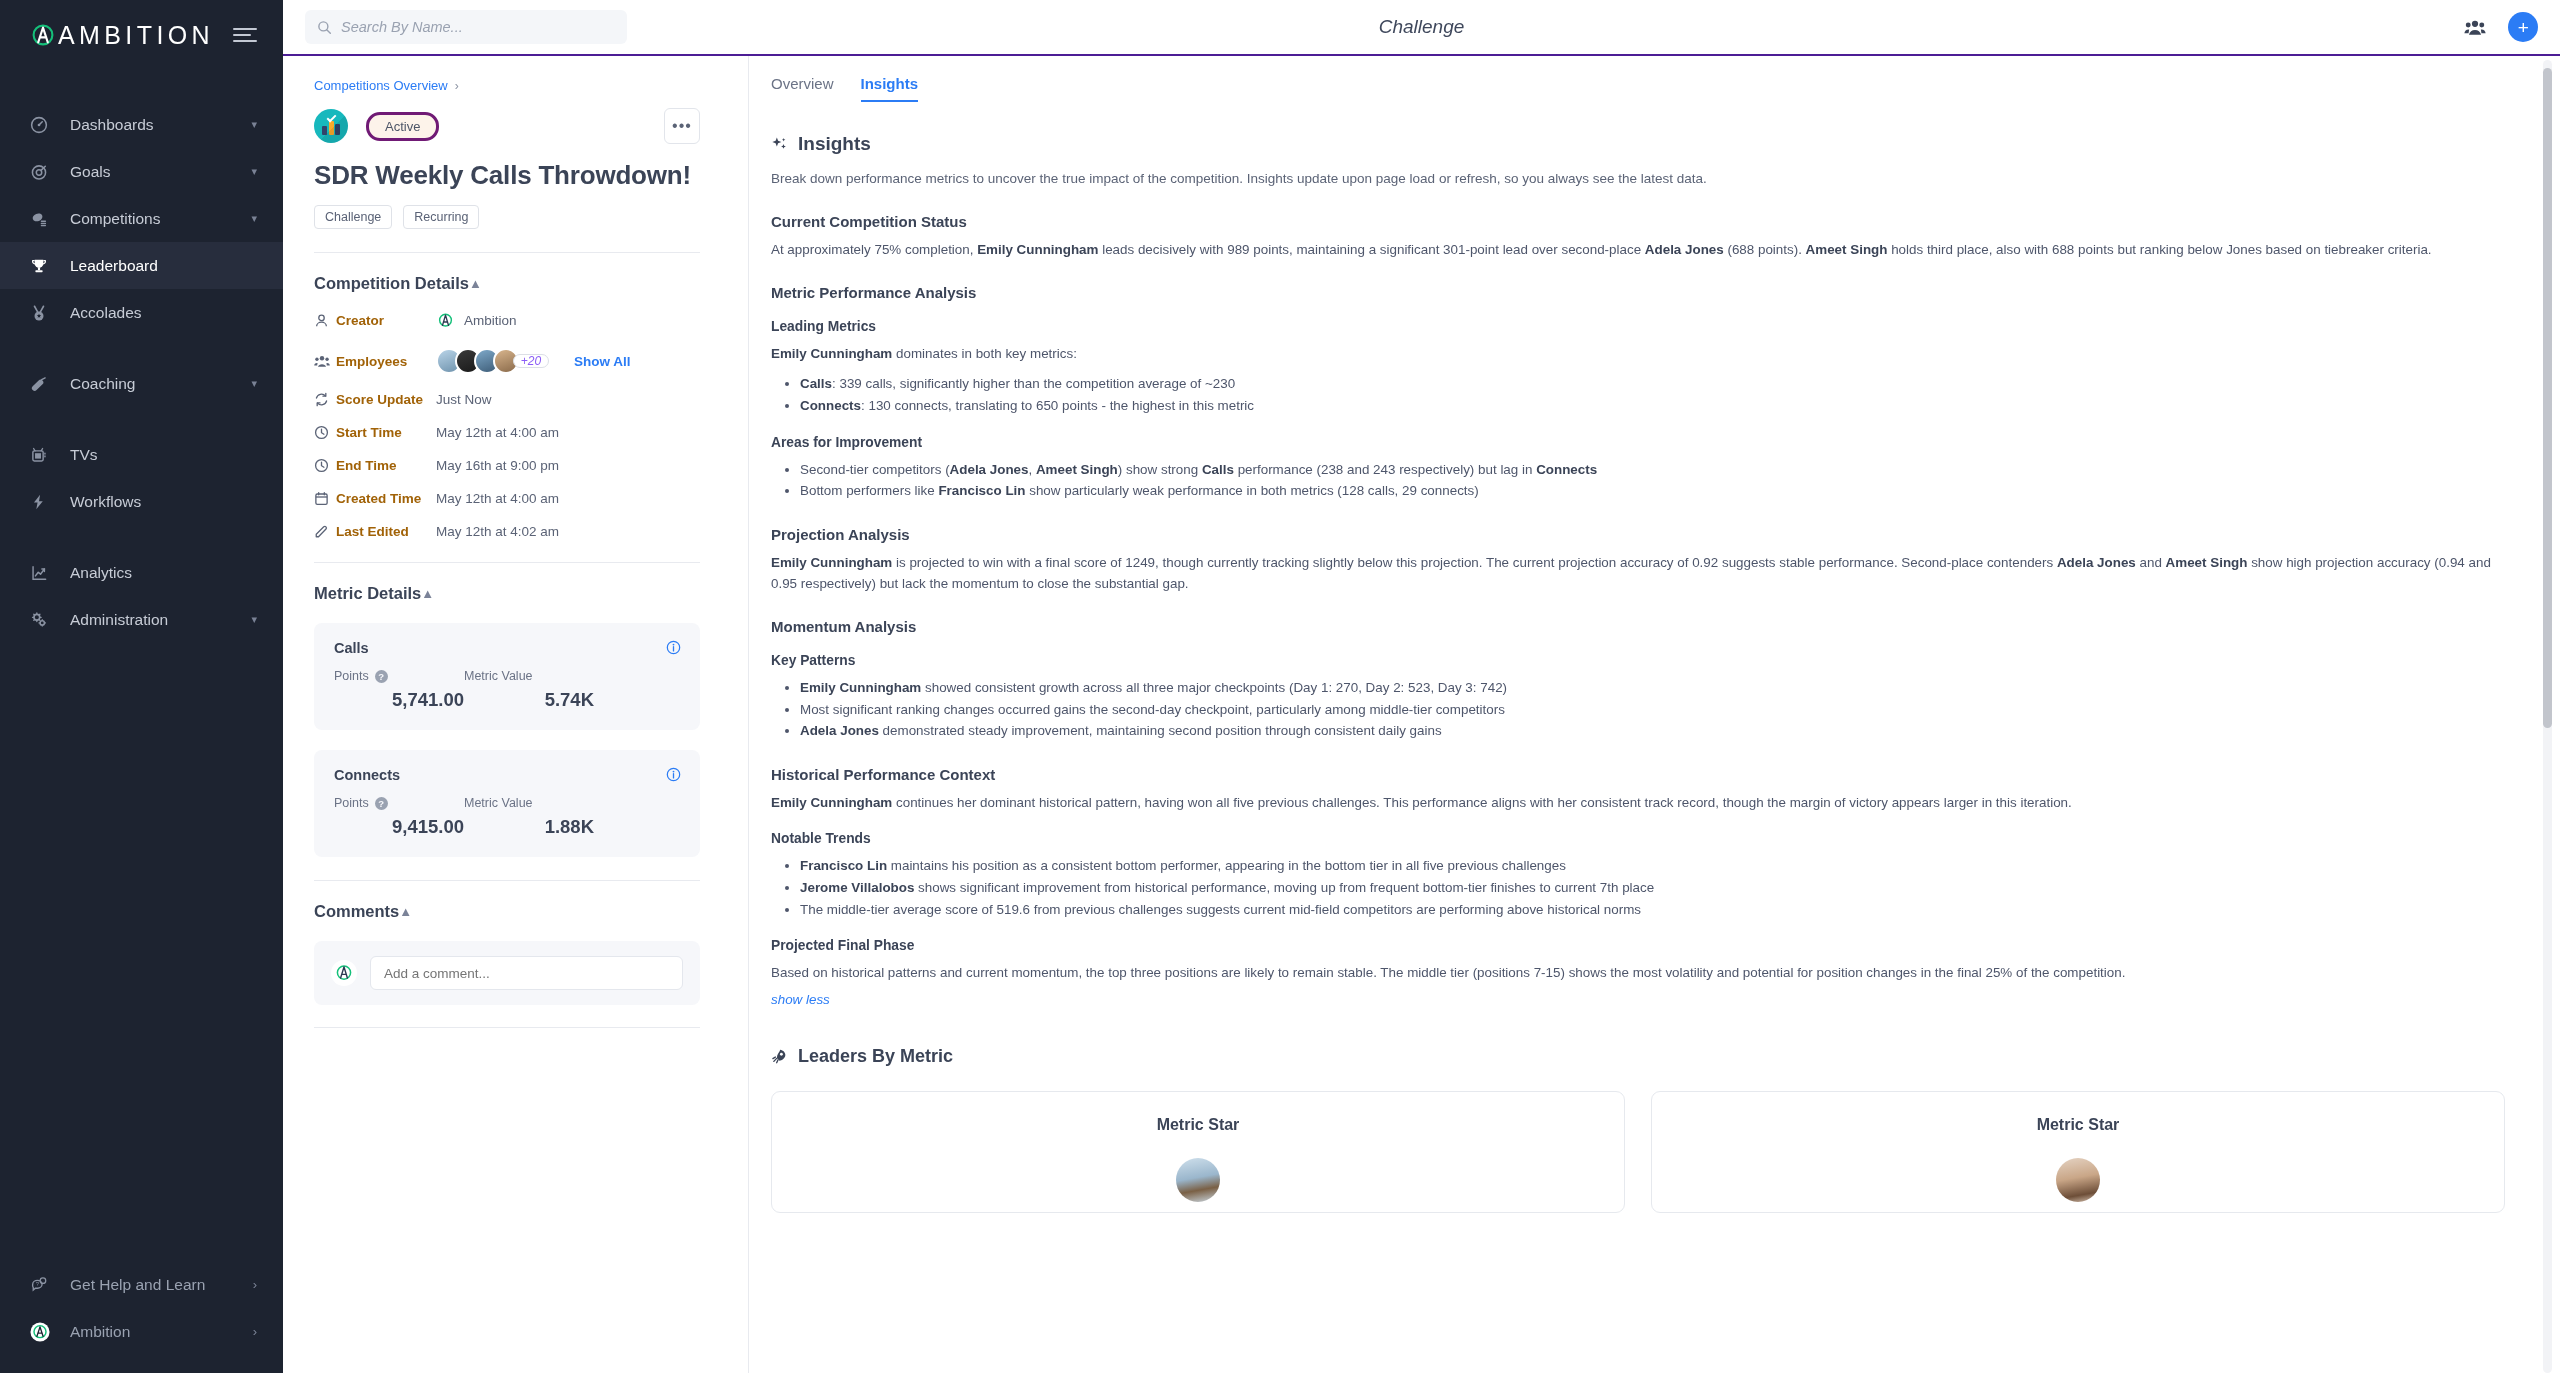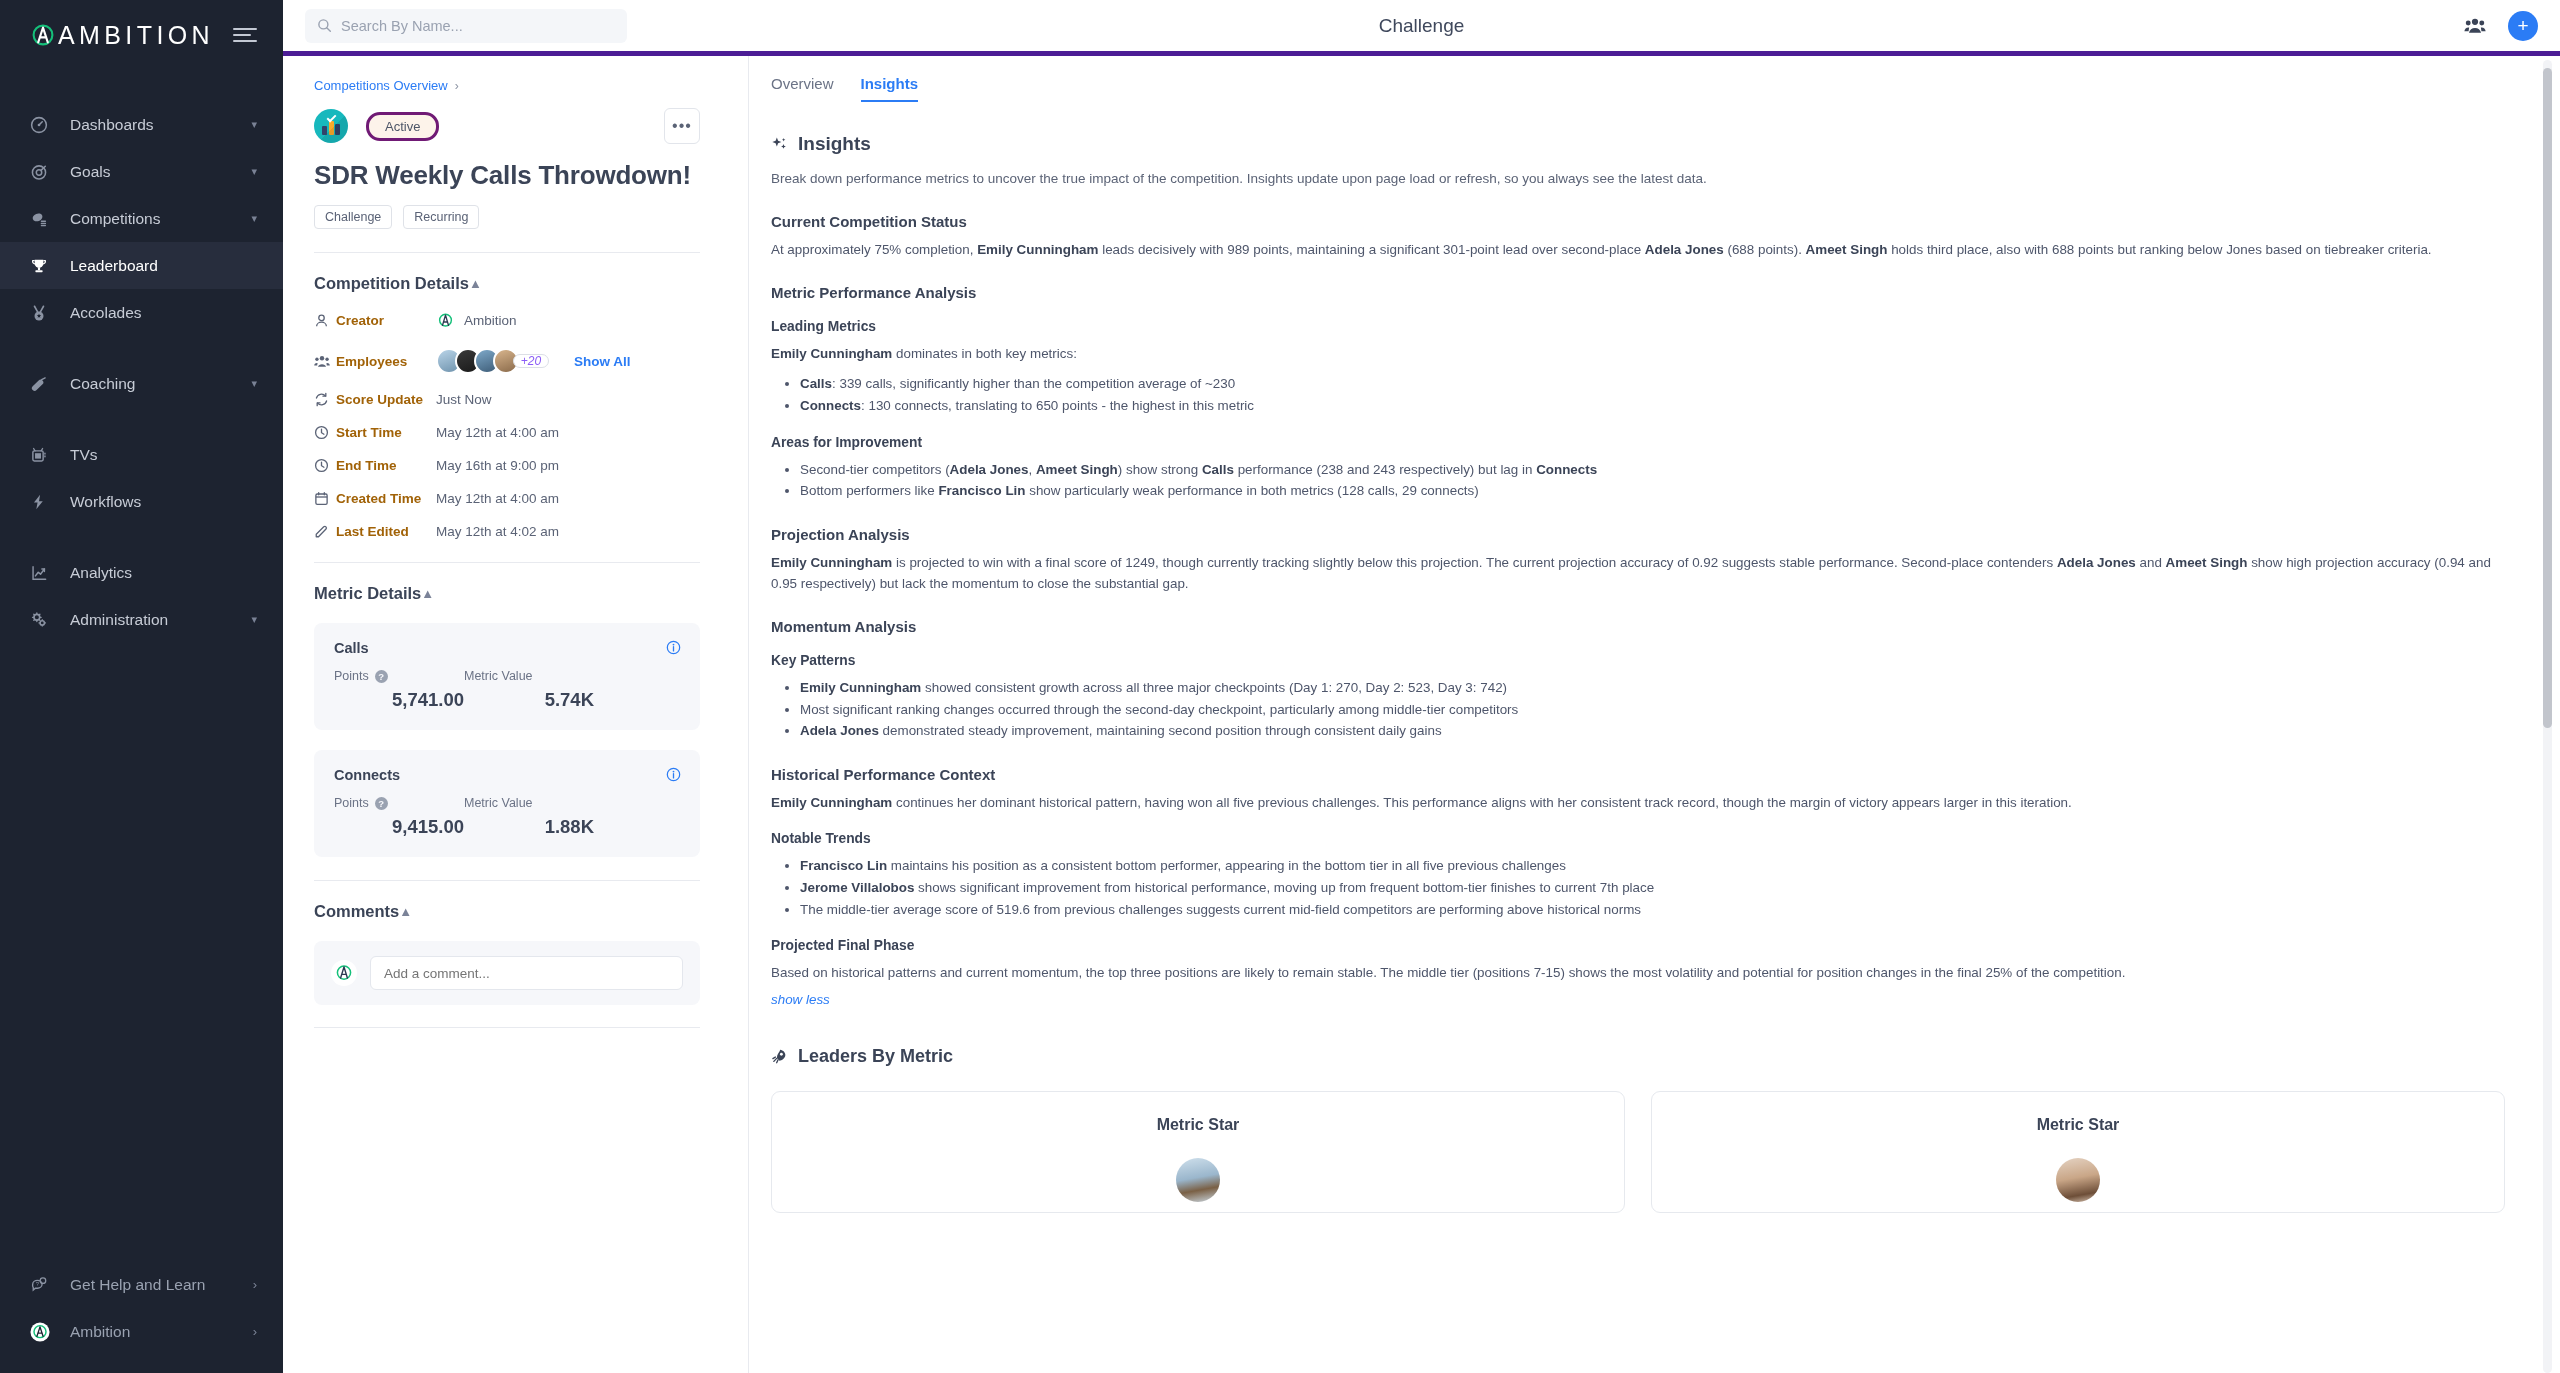"Search By Name..." .topbar { border-bottom: 5px solid #4c1d95 -> 2px solid #4c1d95; font-style: none -> italic }
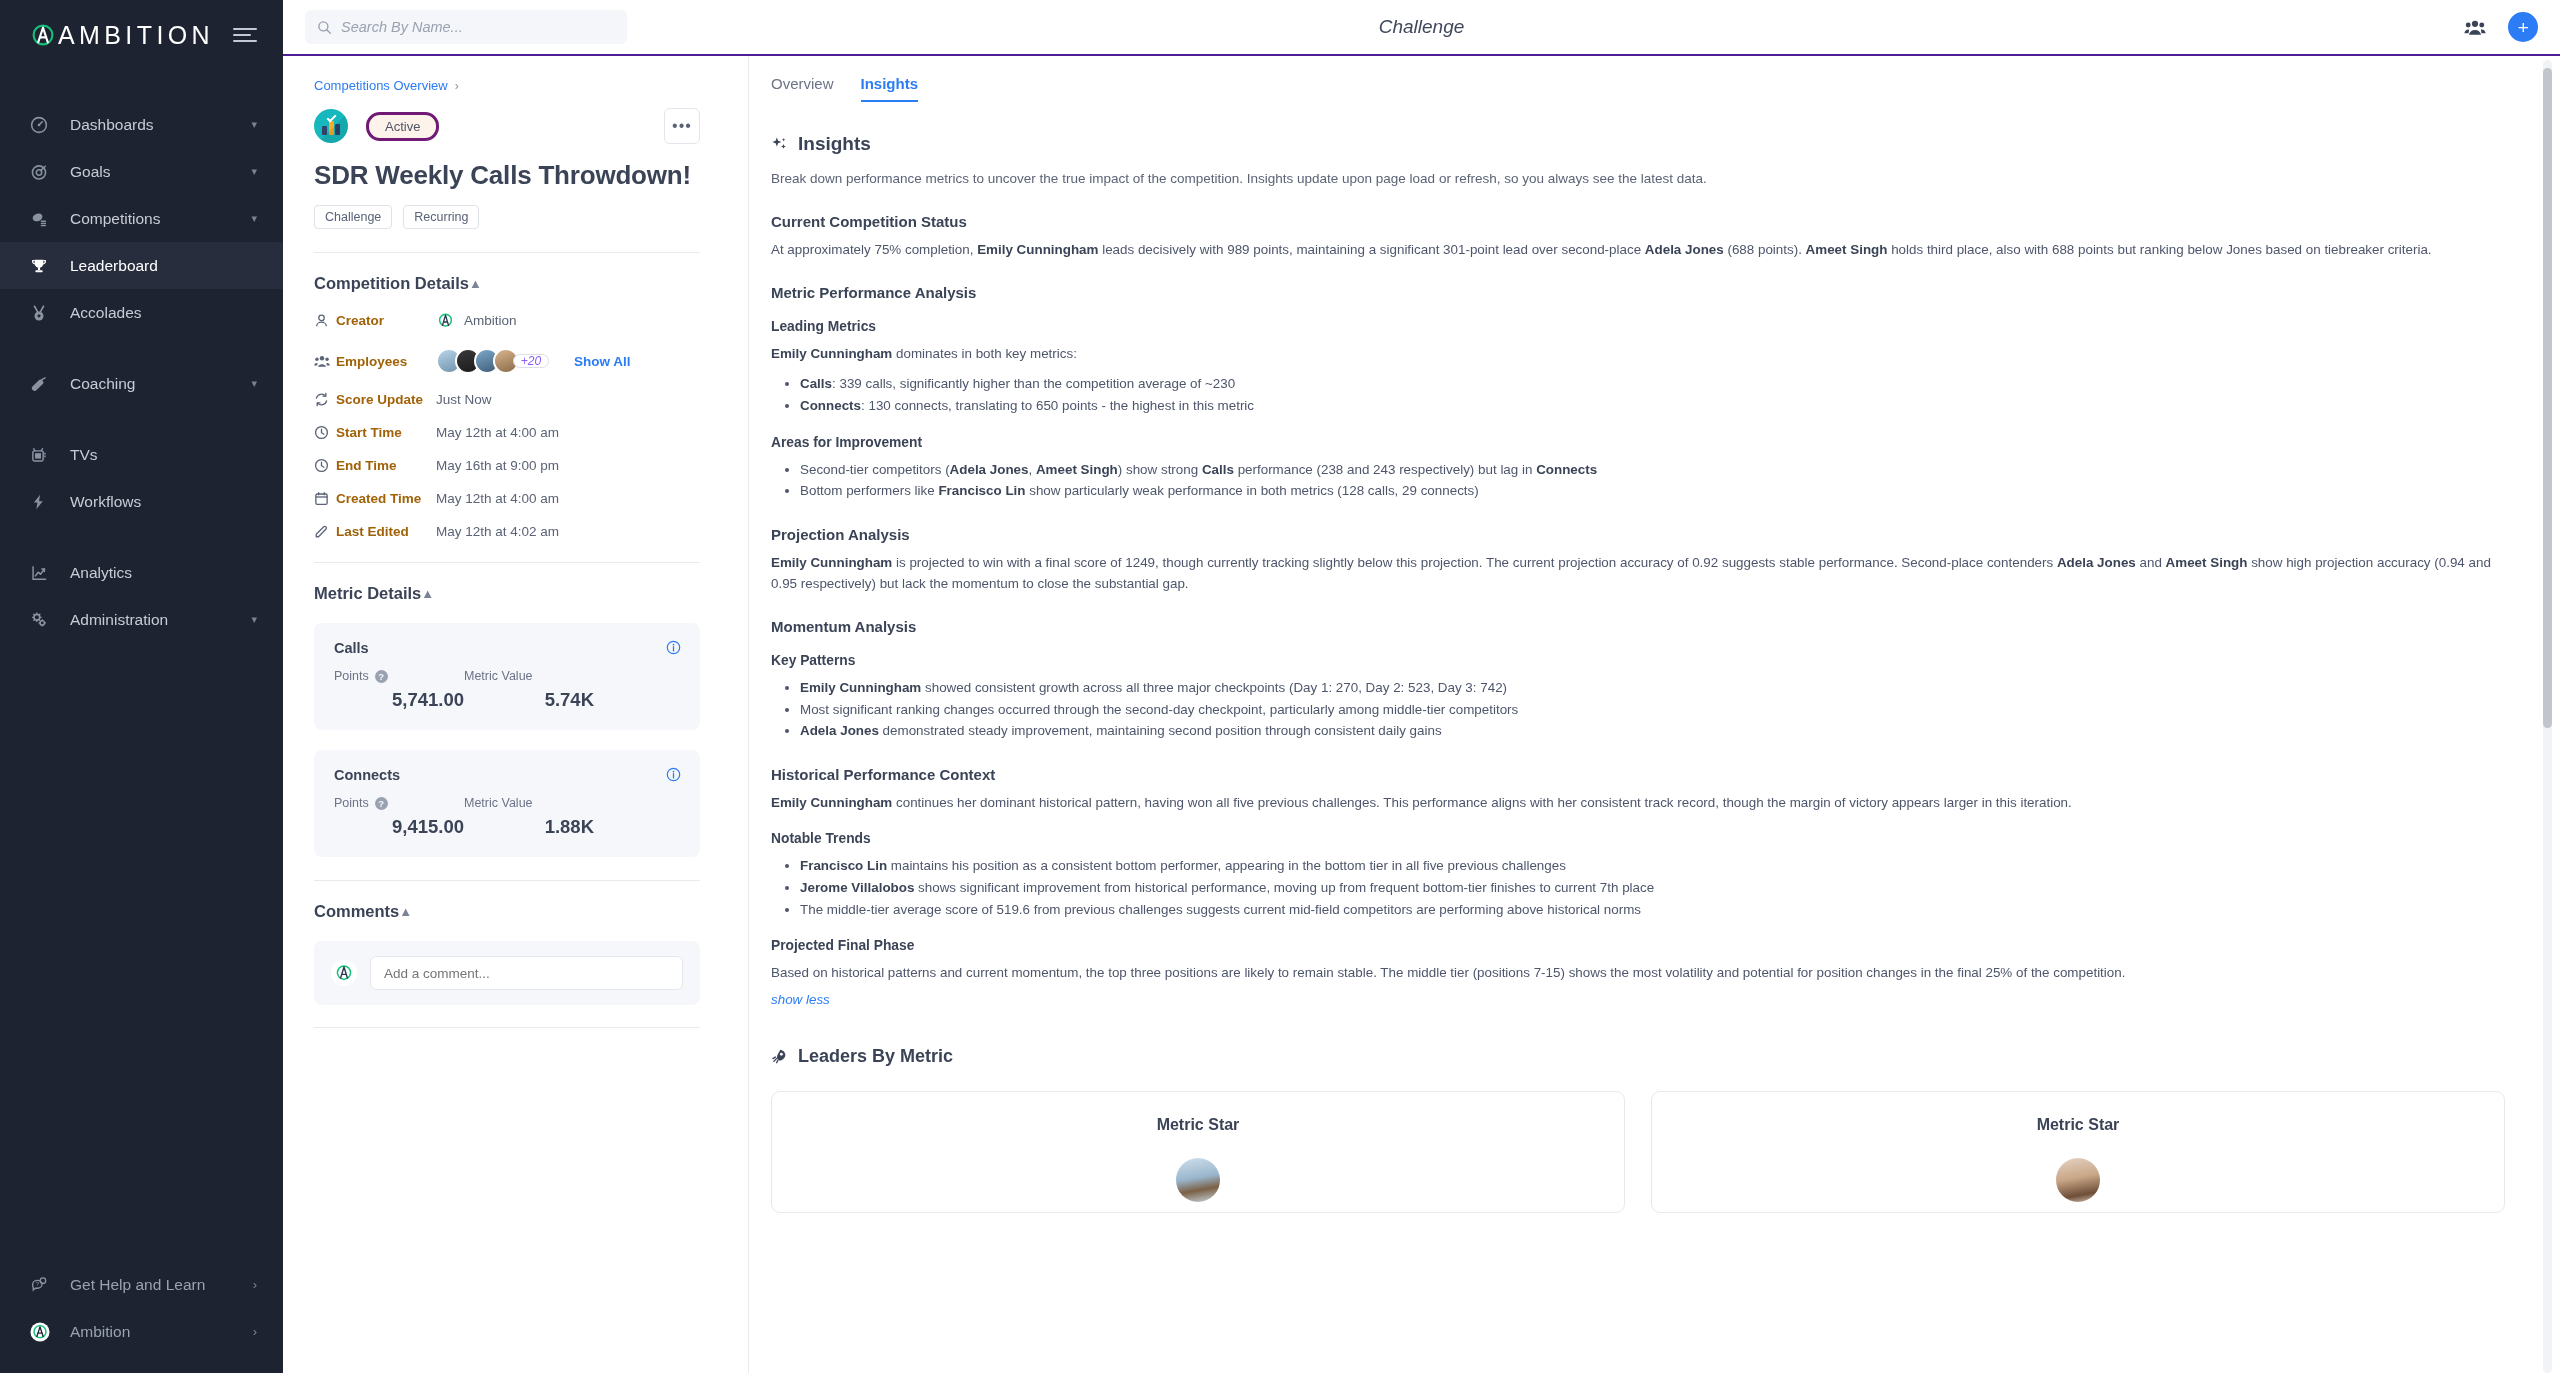"Most significant ranking changes" span { text: through -> gains }
